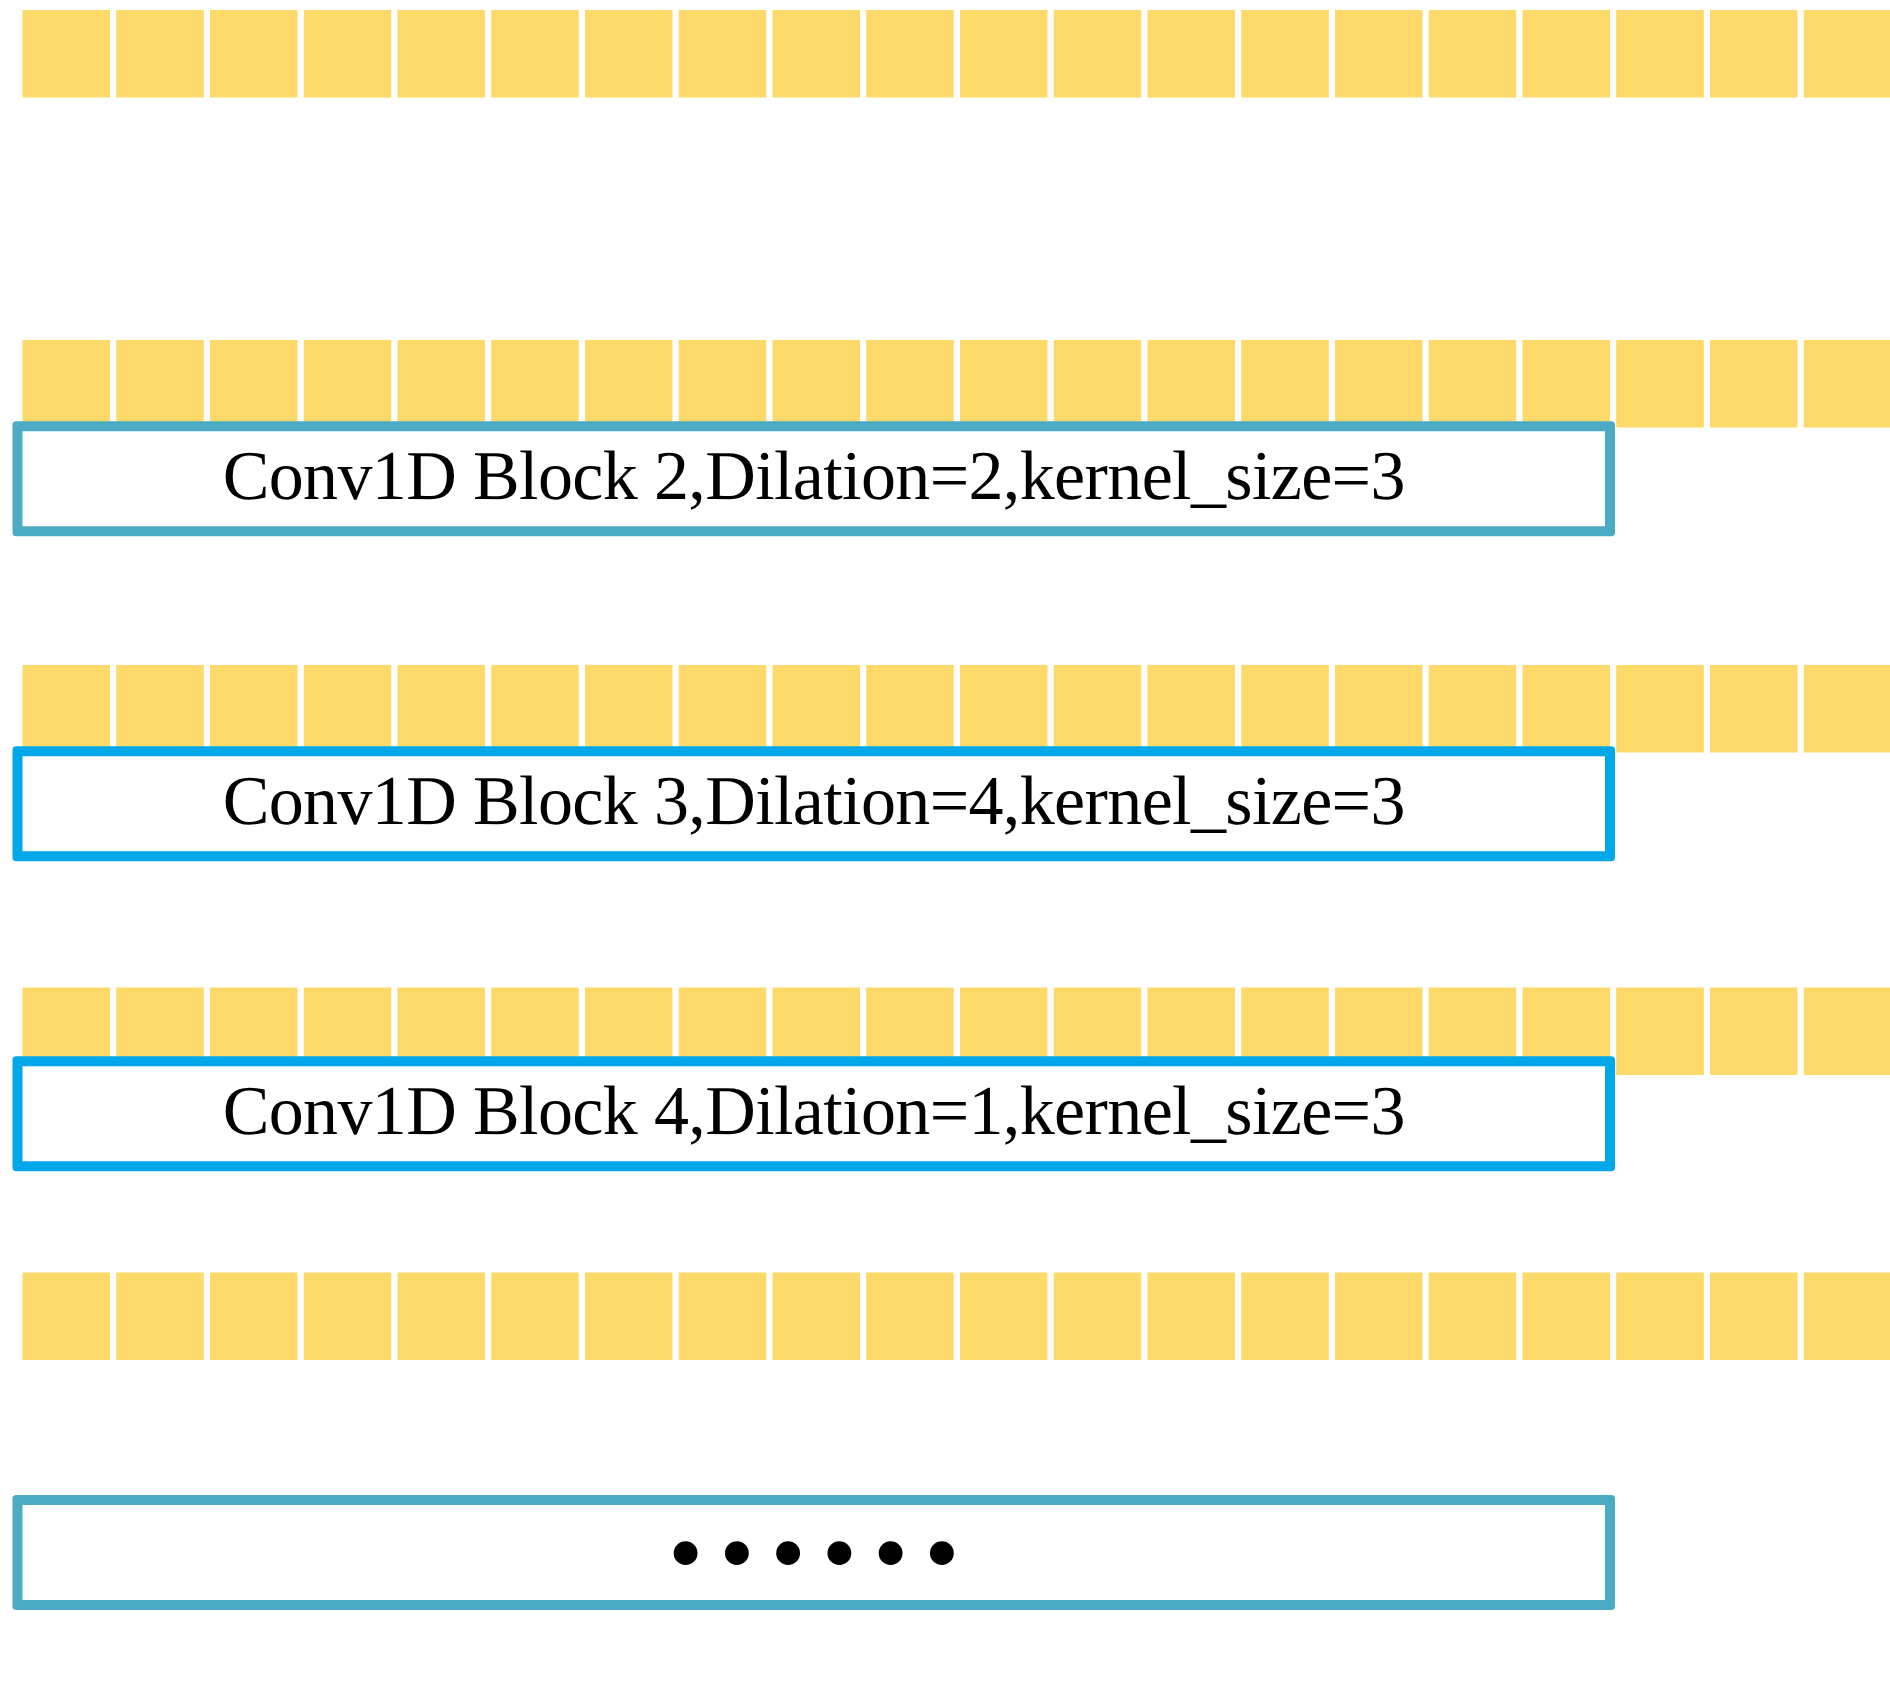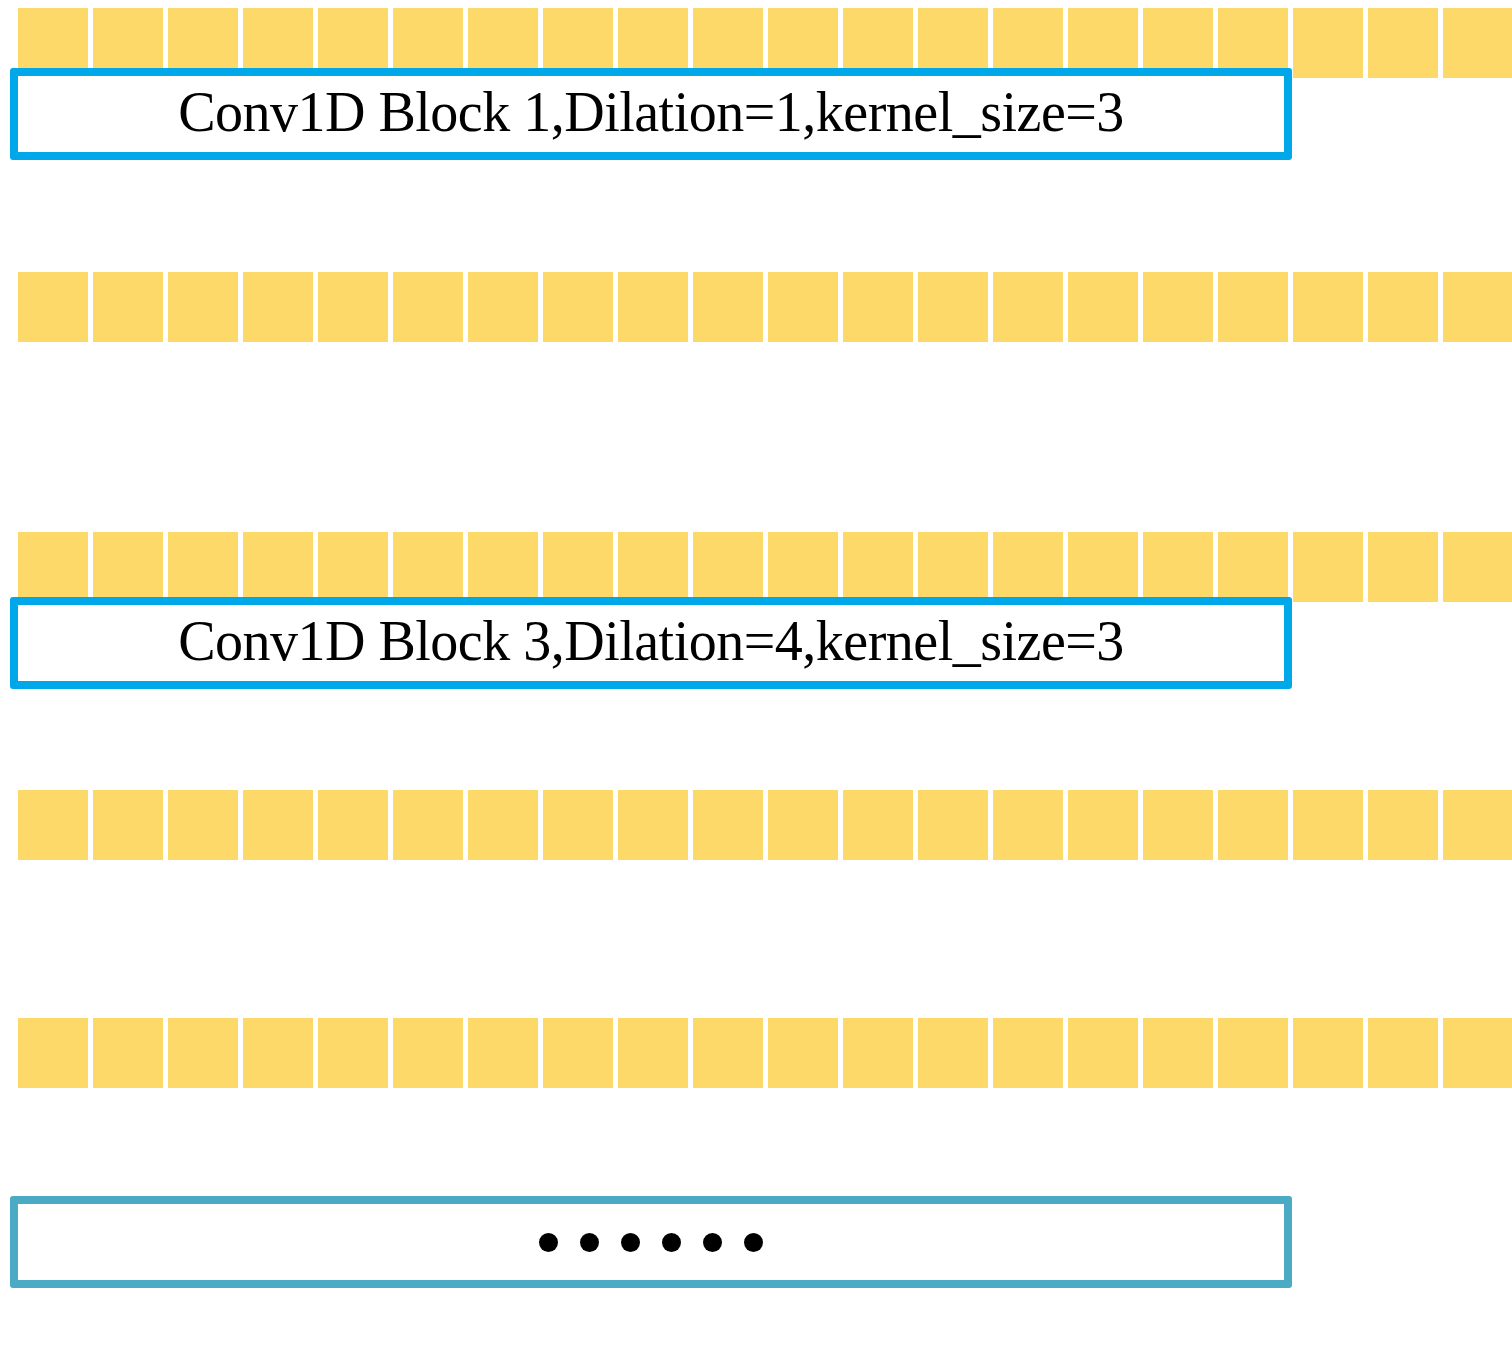"Conv1D Block 1,Dilation=1,kernel_size=3" div.conv-bar { html: <div> <div>Conv1D Block 1,Dilation=1,kernel_size=3</div> </div> -> none }
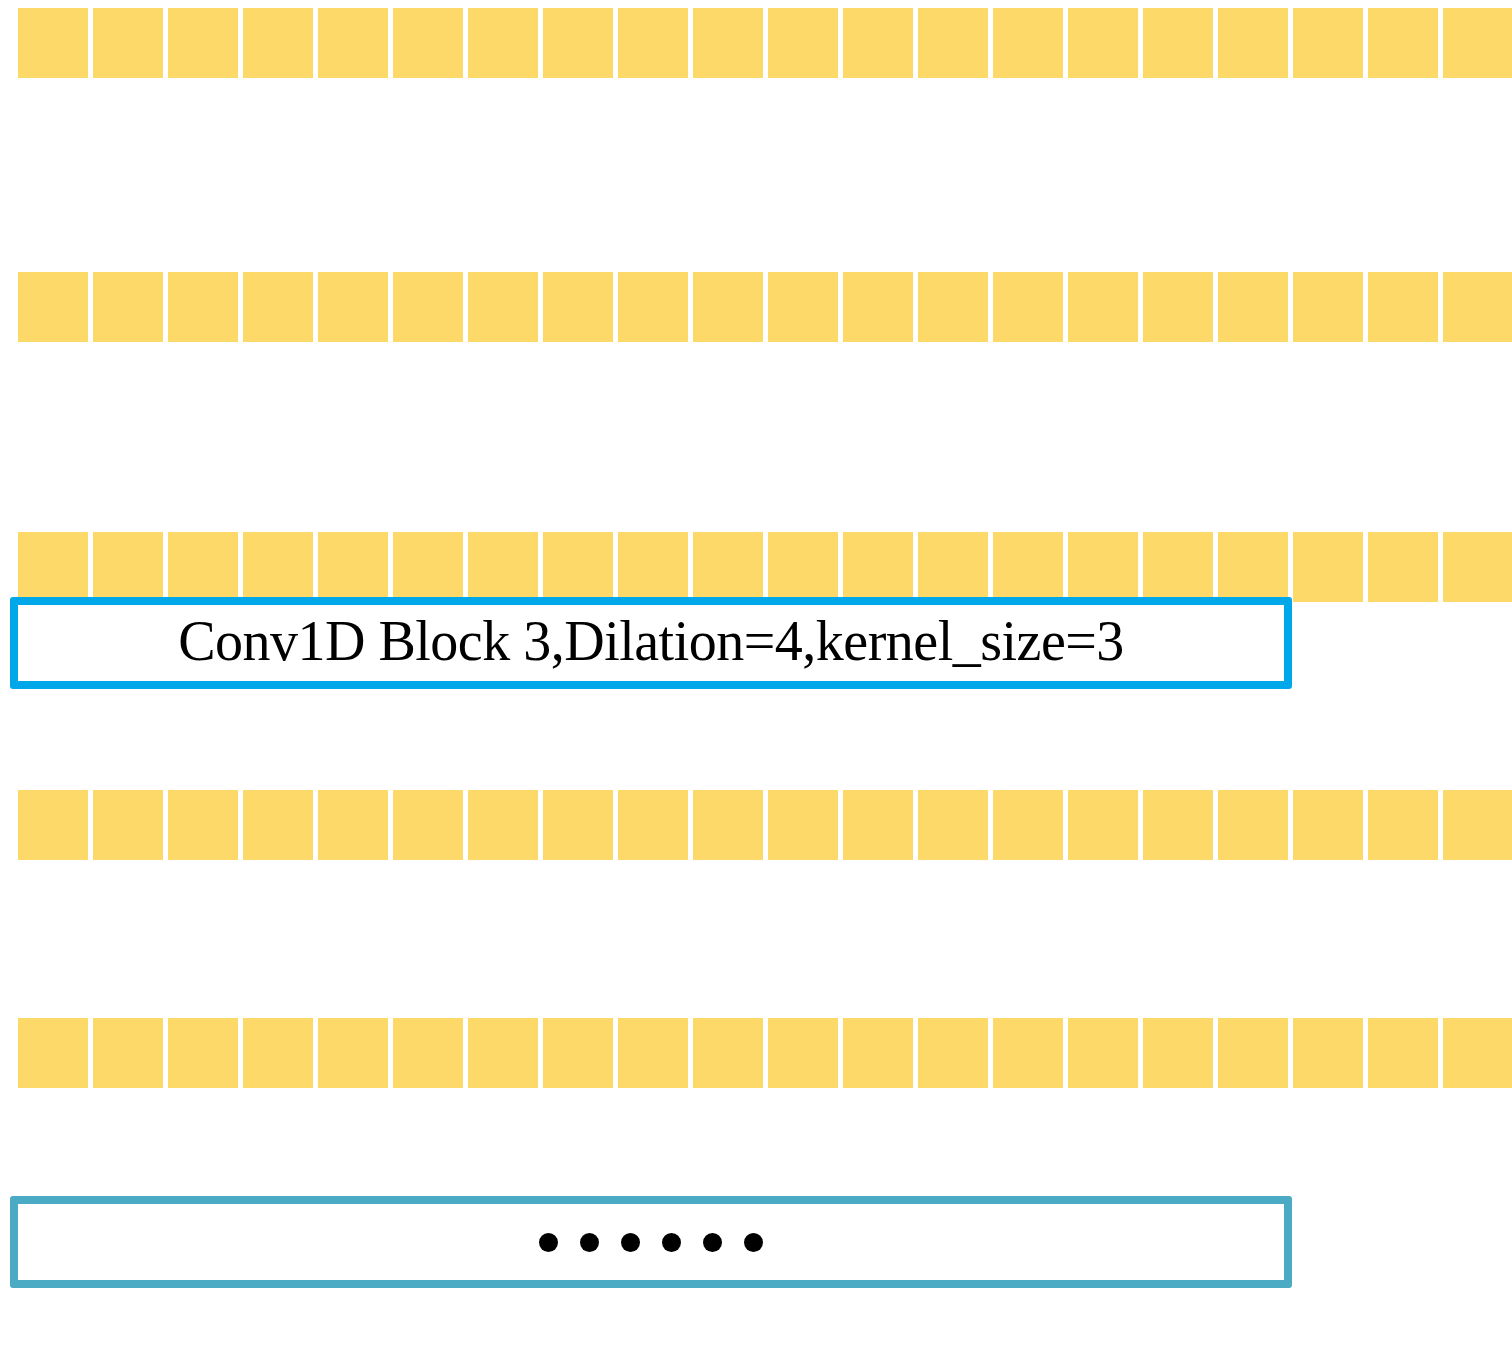"Conv1D Block 2,Dilation=2,kernel_size=3" div.conv-bar { html: none -> <div> <div>Conv1D Block 2,Dilation=2,kernel_size=3</div> </div> }
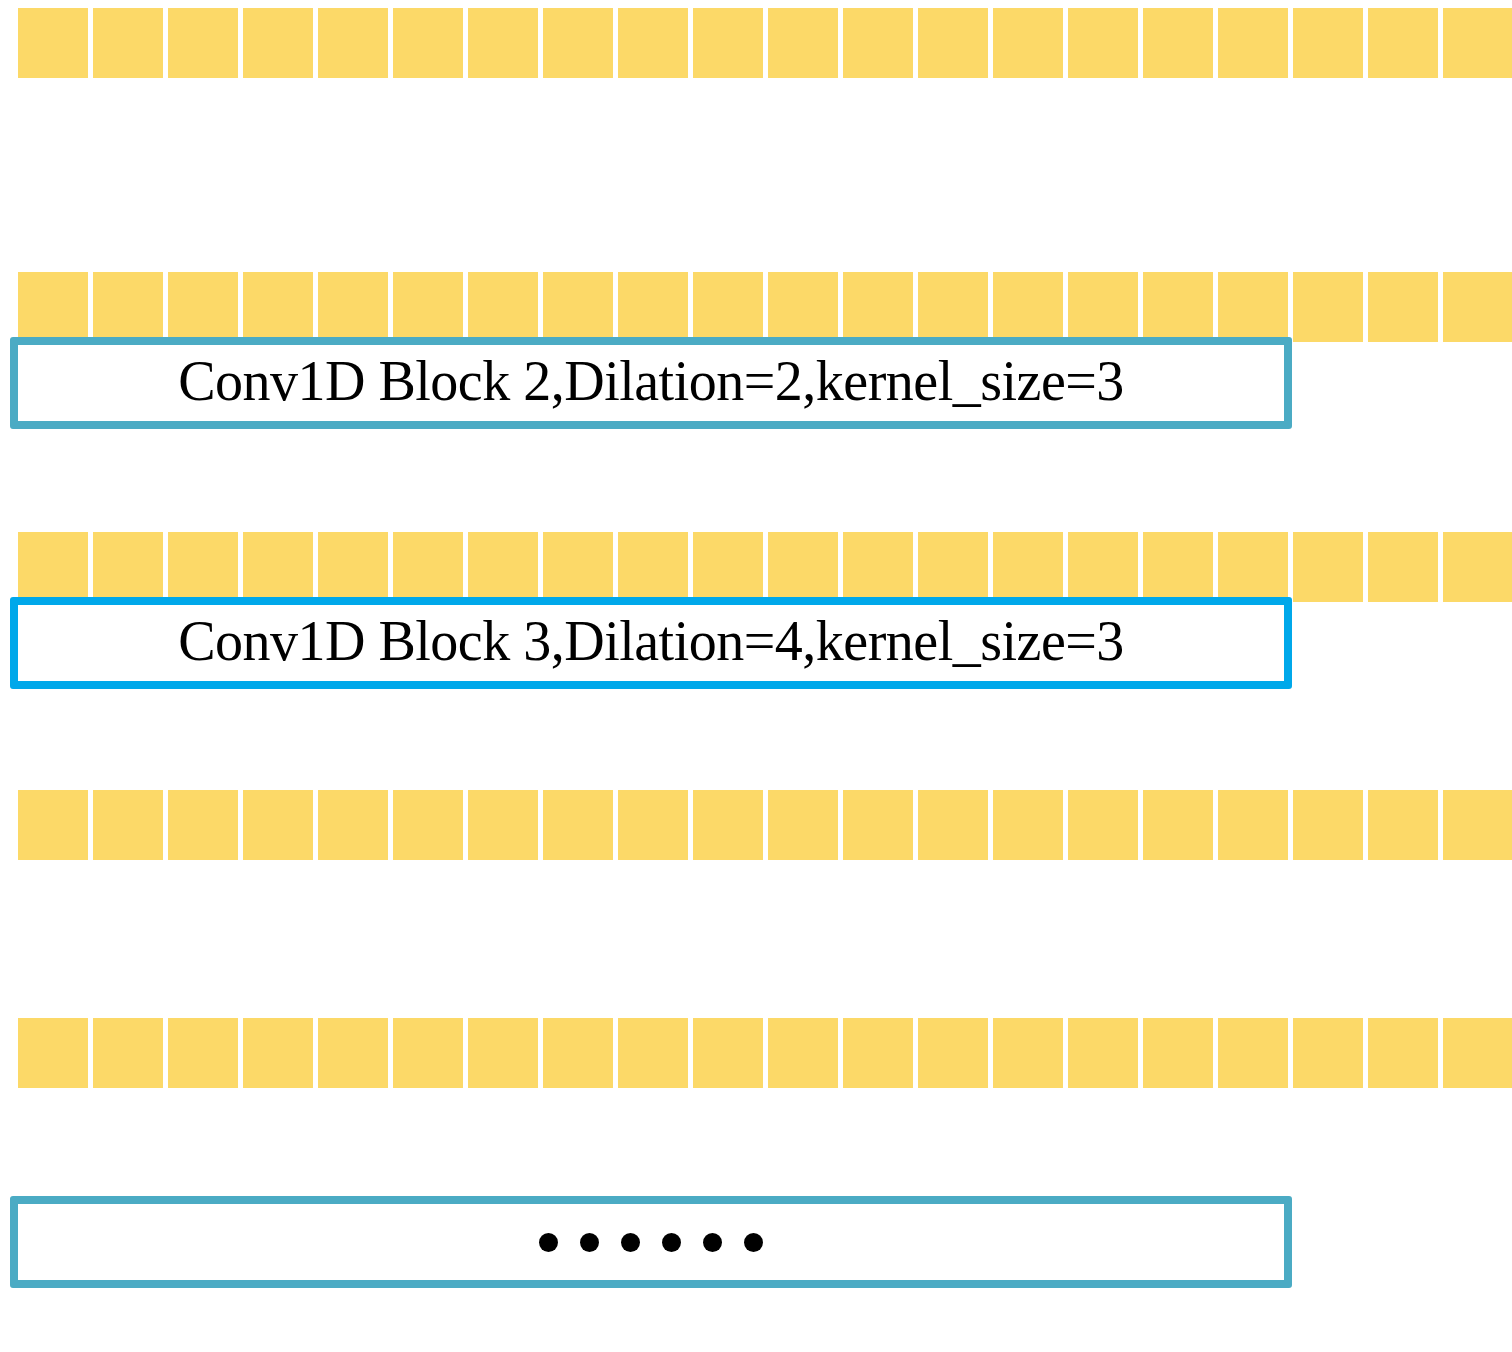"Conv1D Block 4,Dilation=1,kernel_size=3" div.conv-bar { html: none -> <div> <div>Conv1D Block 4,Dilation=1,kernel_size=3</div> </div> }
